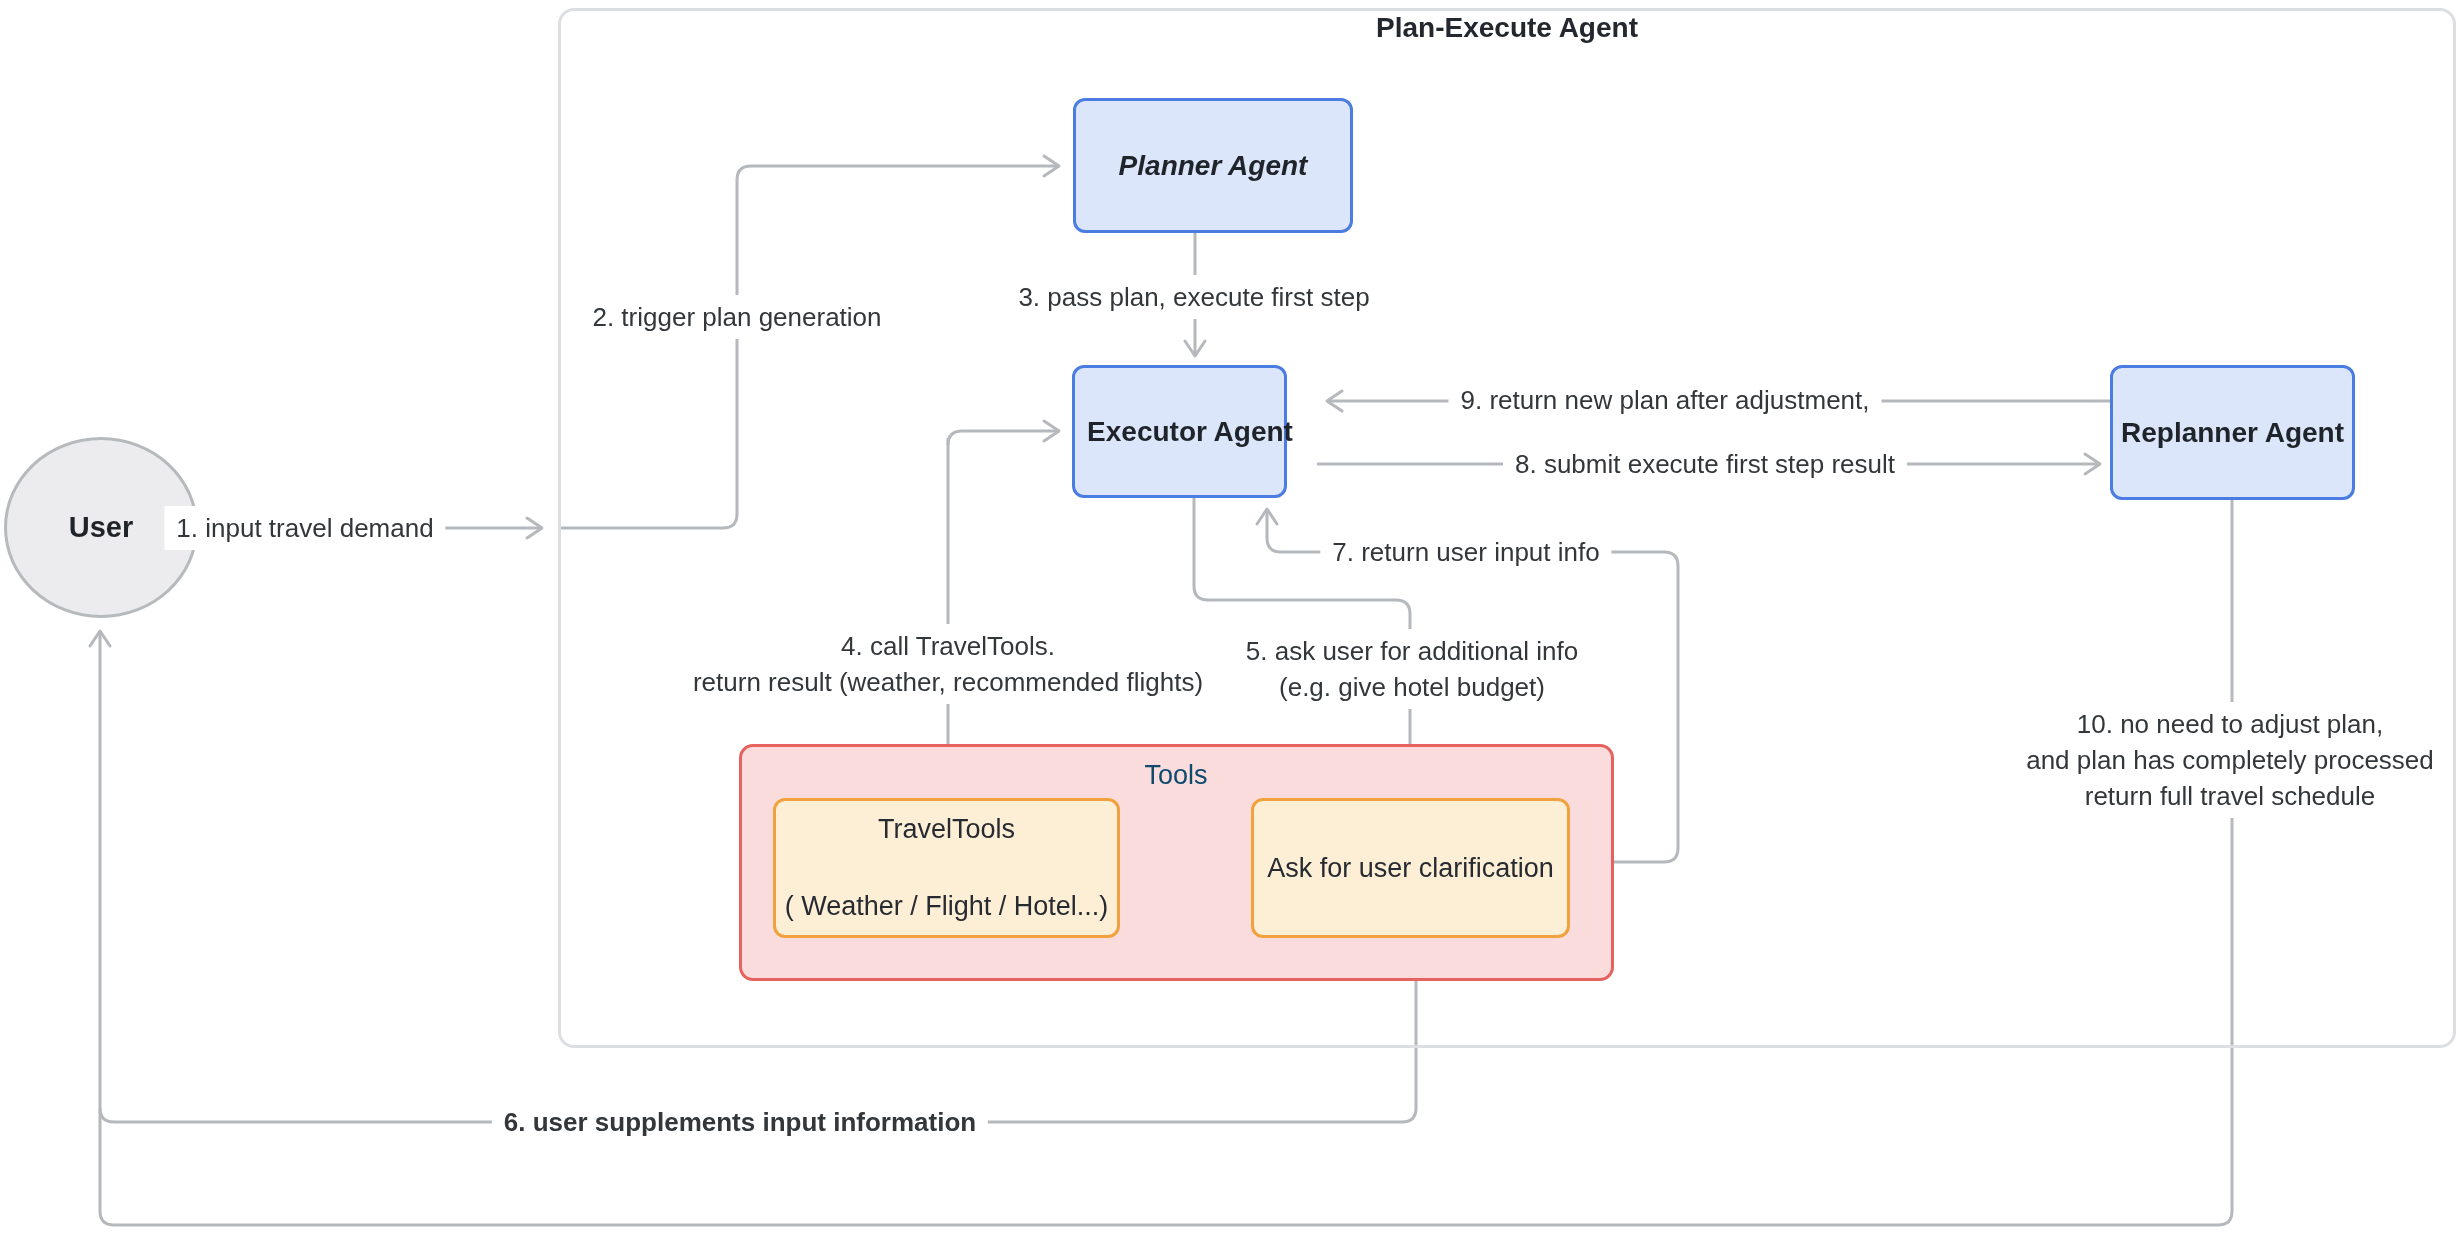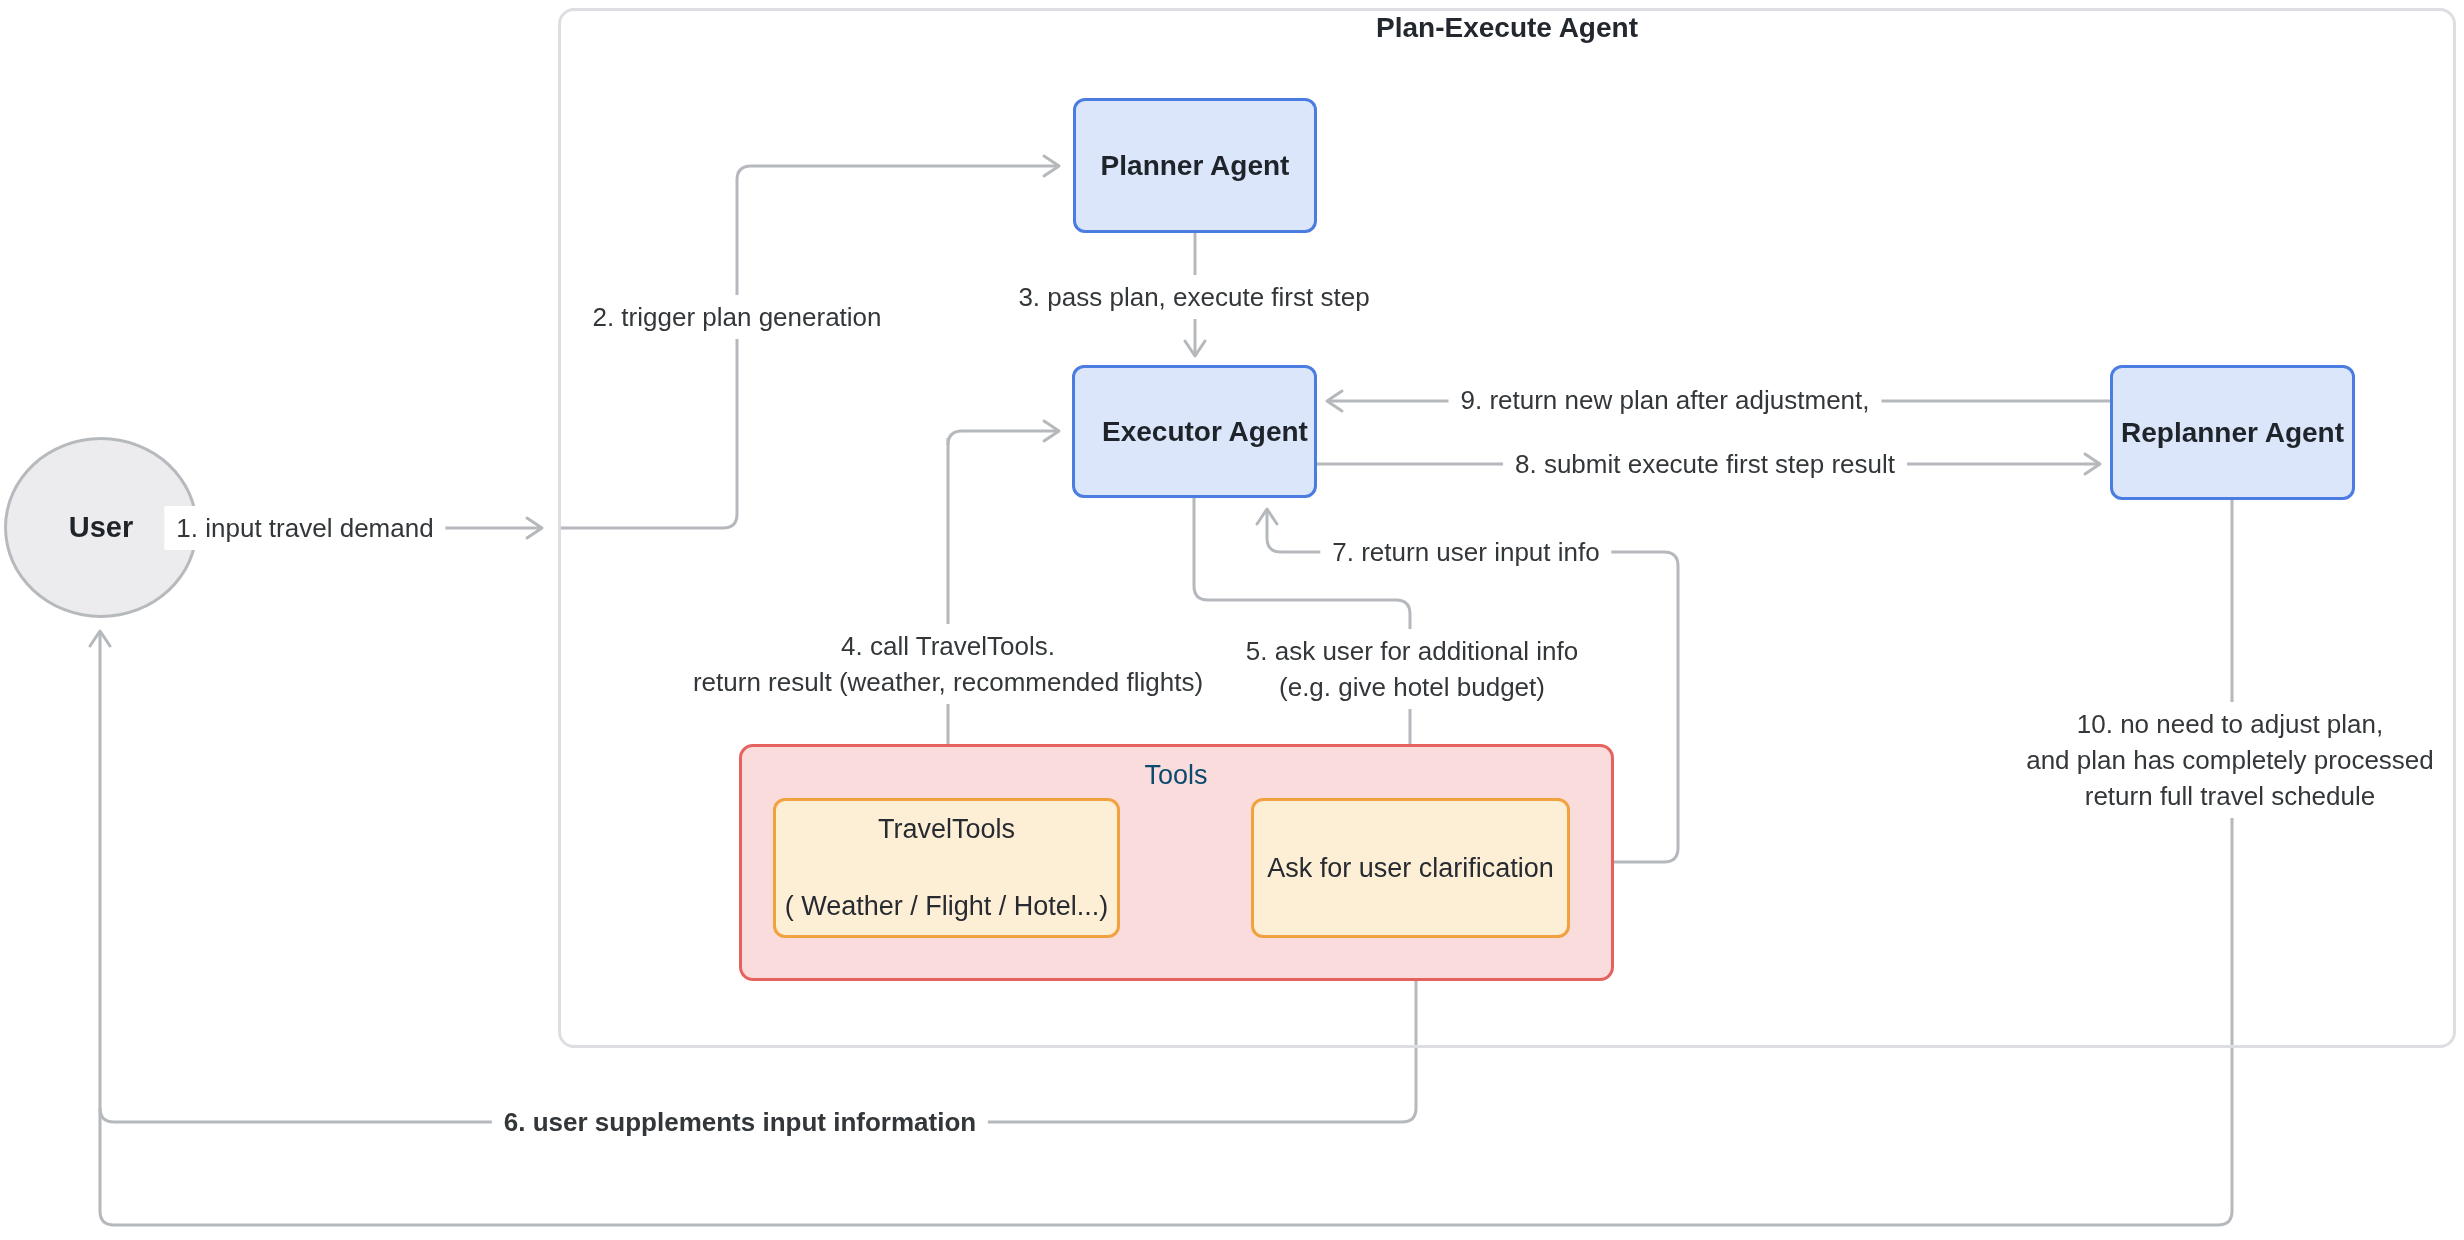"Planner Agent" div.agent-box { font-style: none -> italic; width: 244px -> 280px }
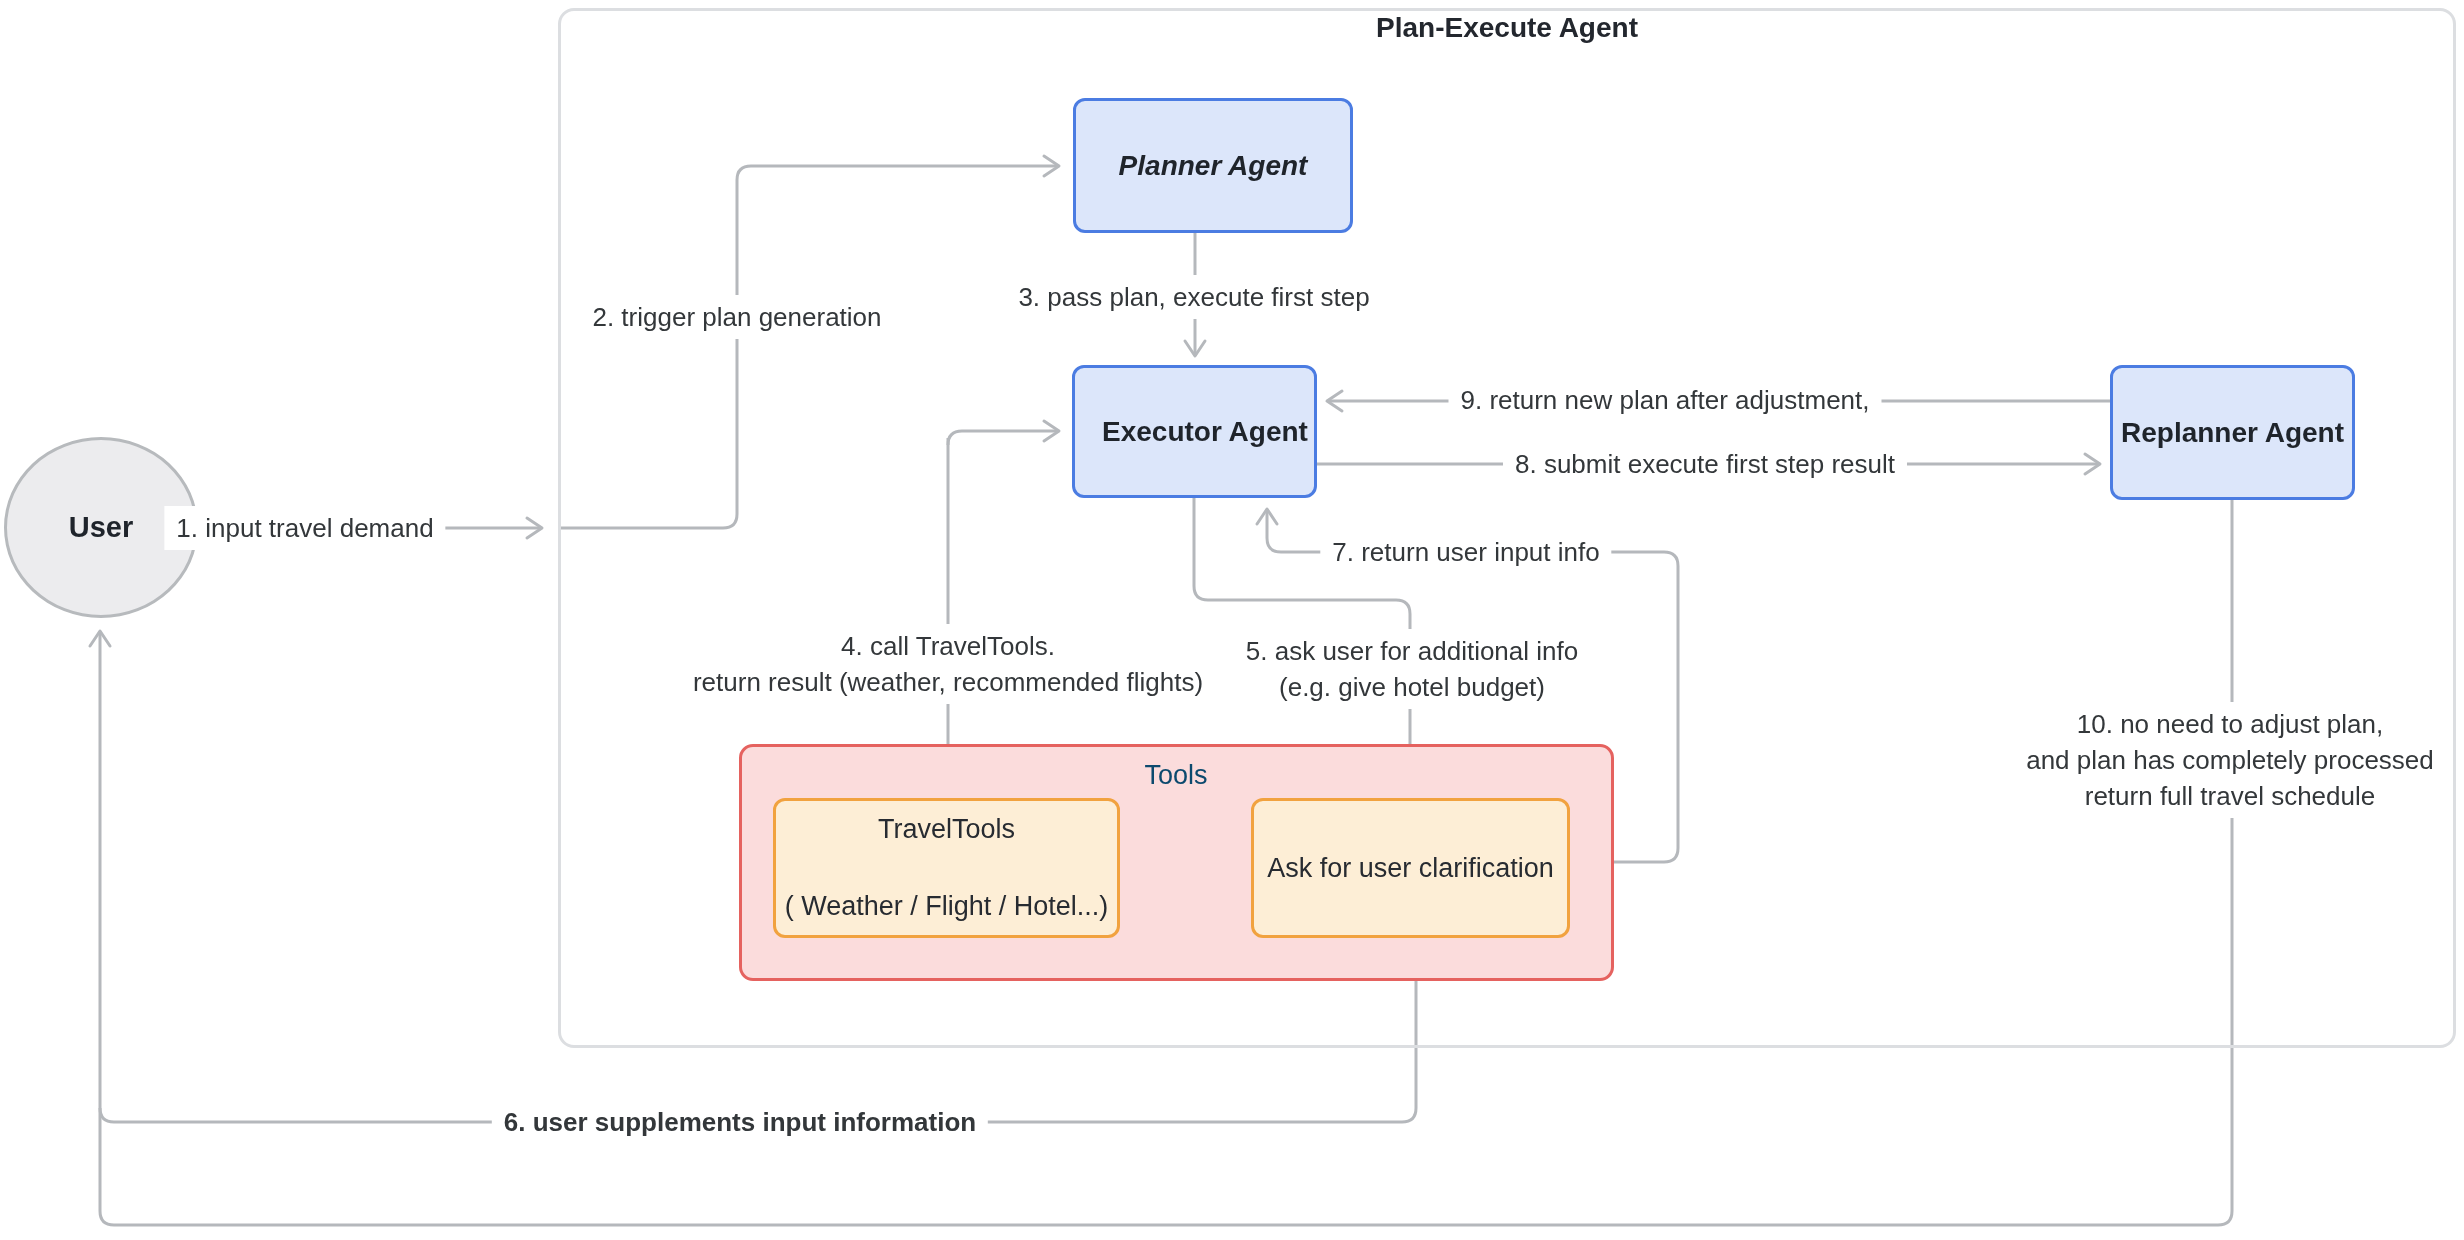"Executor Agent" div.agent-box { width: 245px -> 215px }
